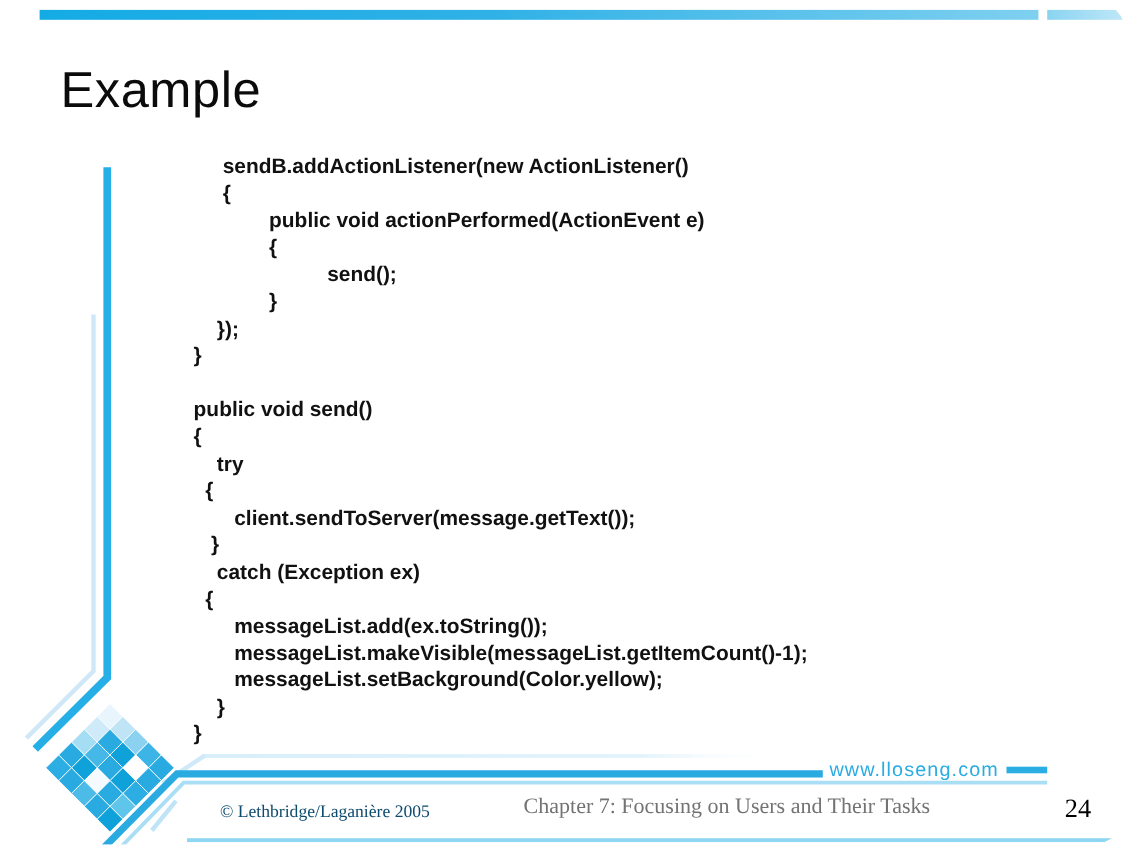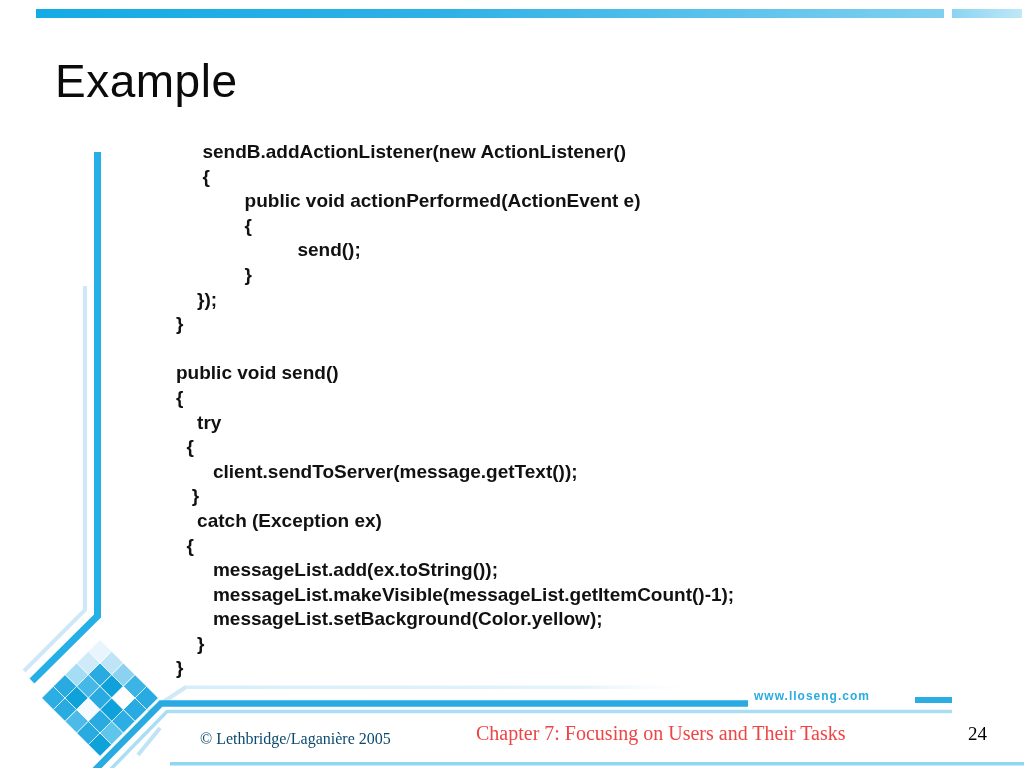"Example" #slide { border-radius: none -> 32px }
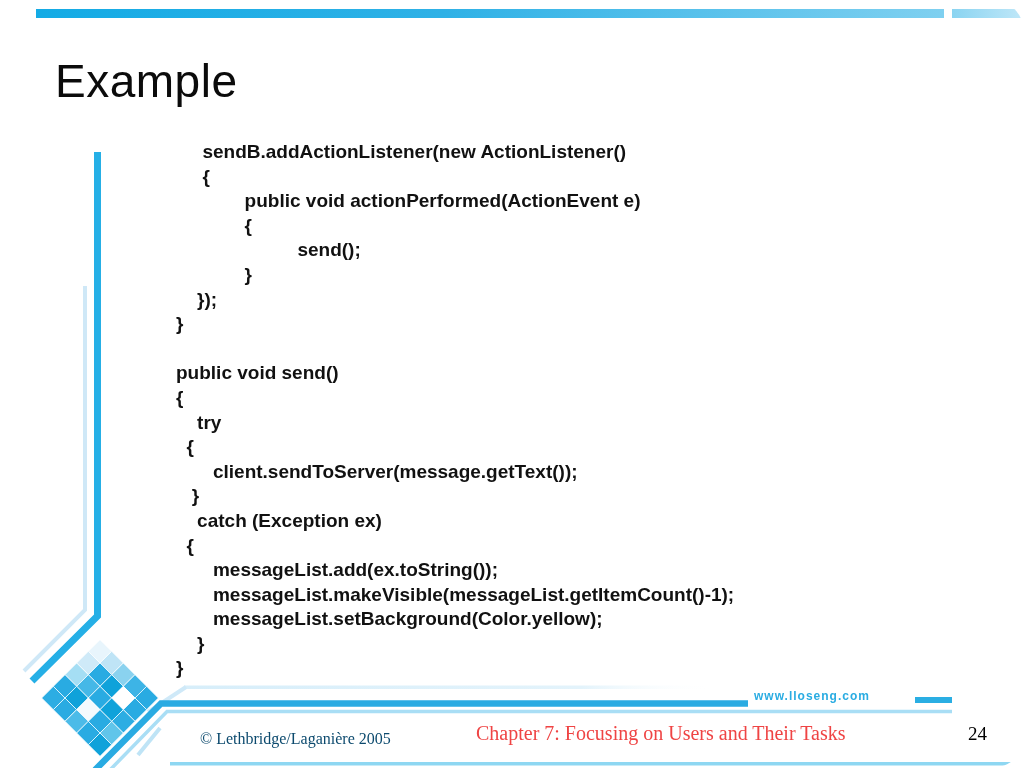"www.lloseng.com" .website { font-size: 12px -> 18px; font-weight: 700 -> 400 }
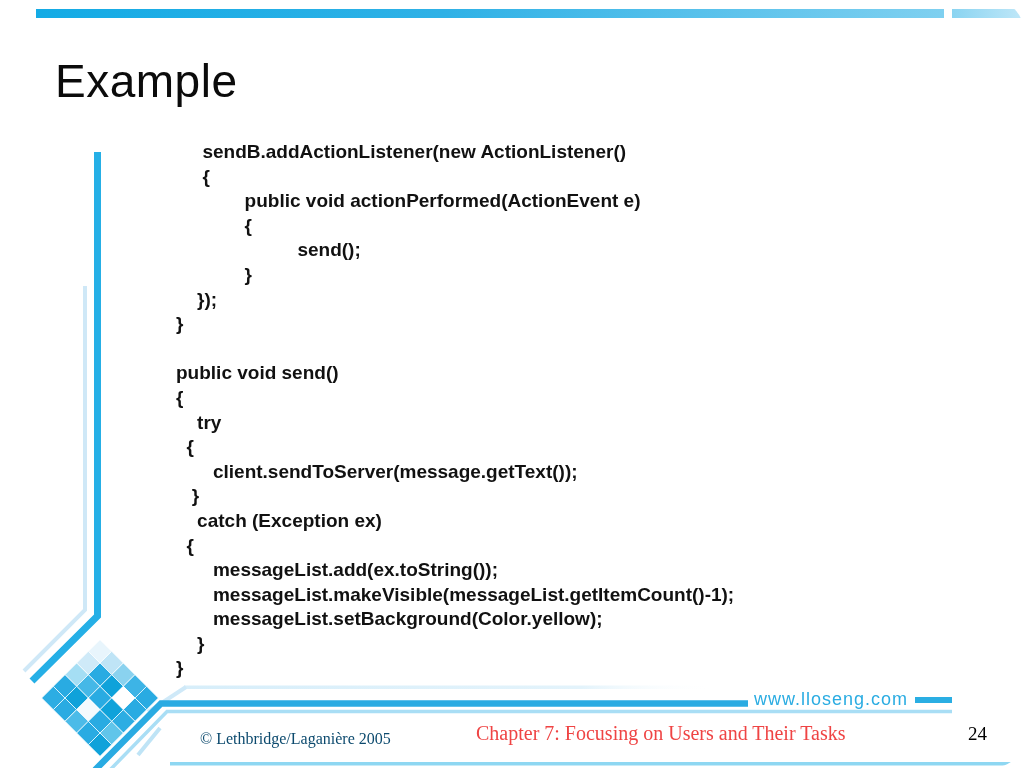"Chapter 7: Focusing on Users" .footer-chapter { color: #ef4444 -> #737373 }
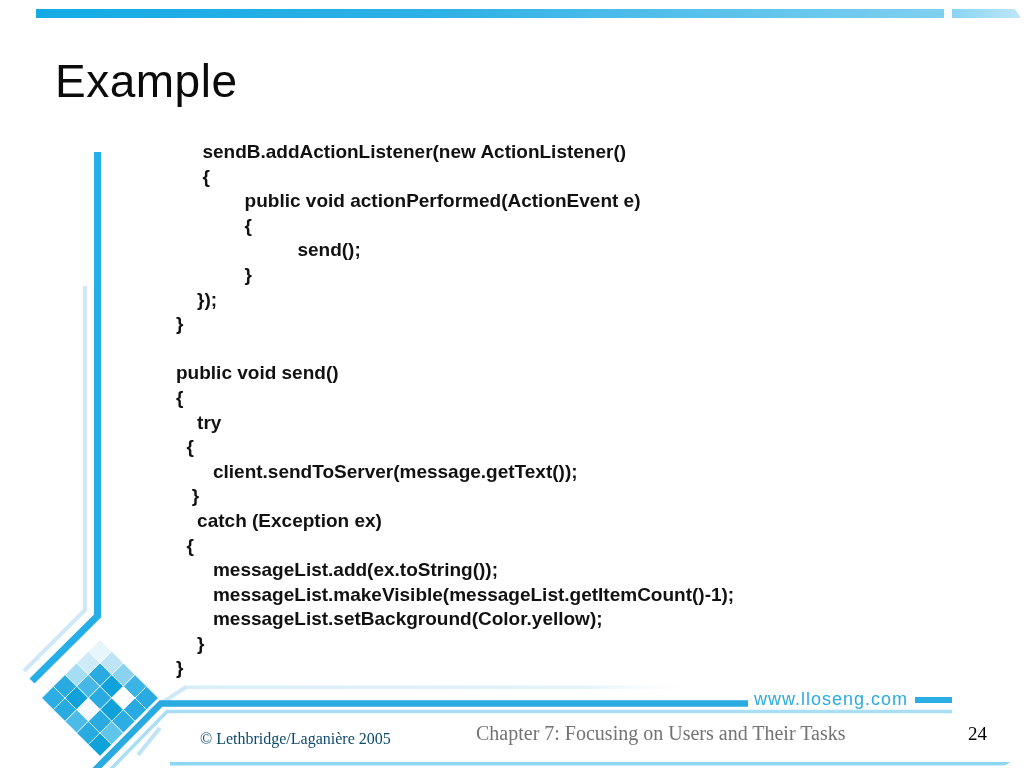"24" .footer-page { font-size: 19px -> 24px }
